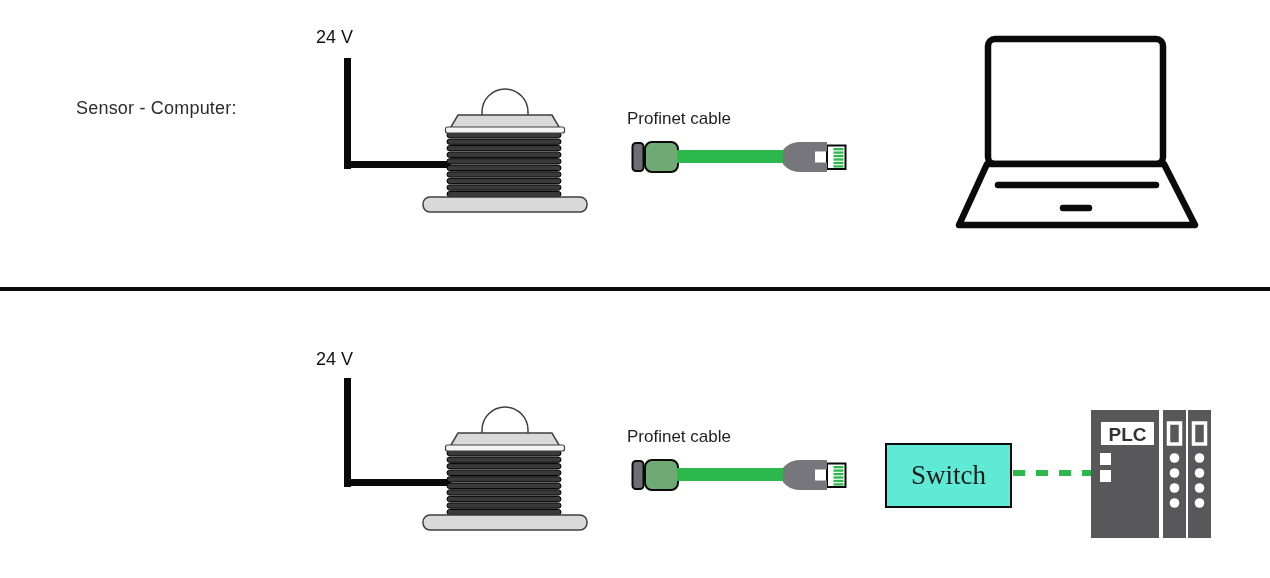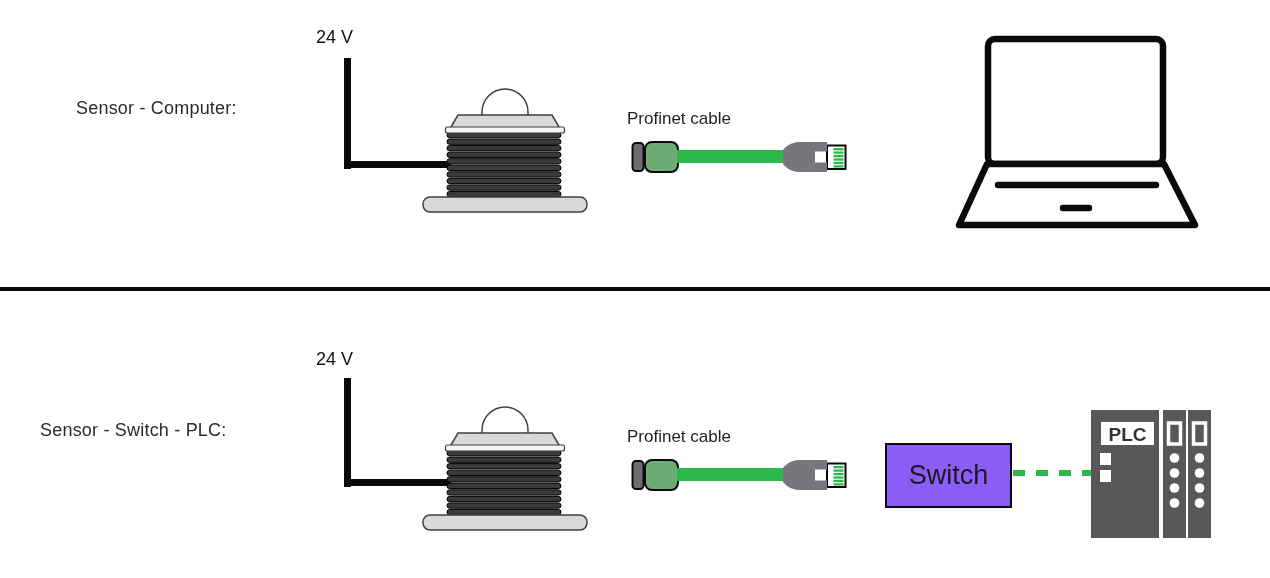"Sensor - Switch - PLC:" div.abs { html: <div>Sensor - Switch - PLC:</div> -> none }
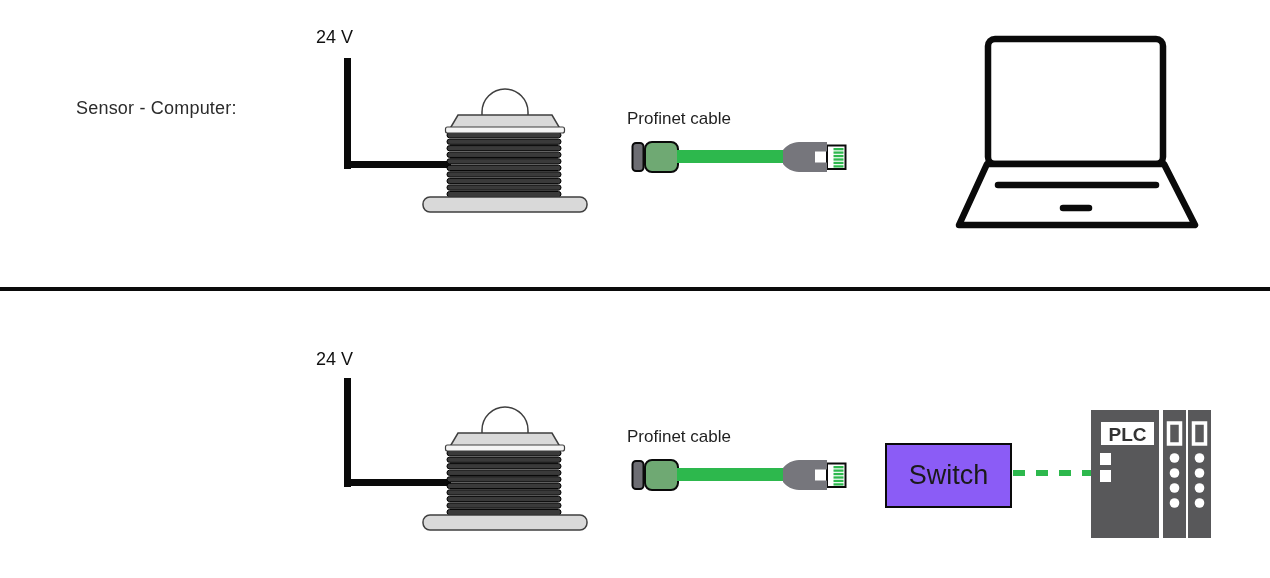"Switch" .switch-box { background: #8b5cf6 -> #5eead4; font-family: none -> Liberation Serif, serif }
